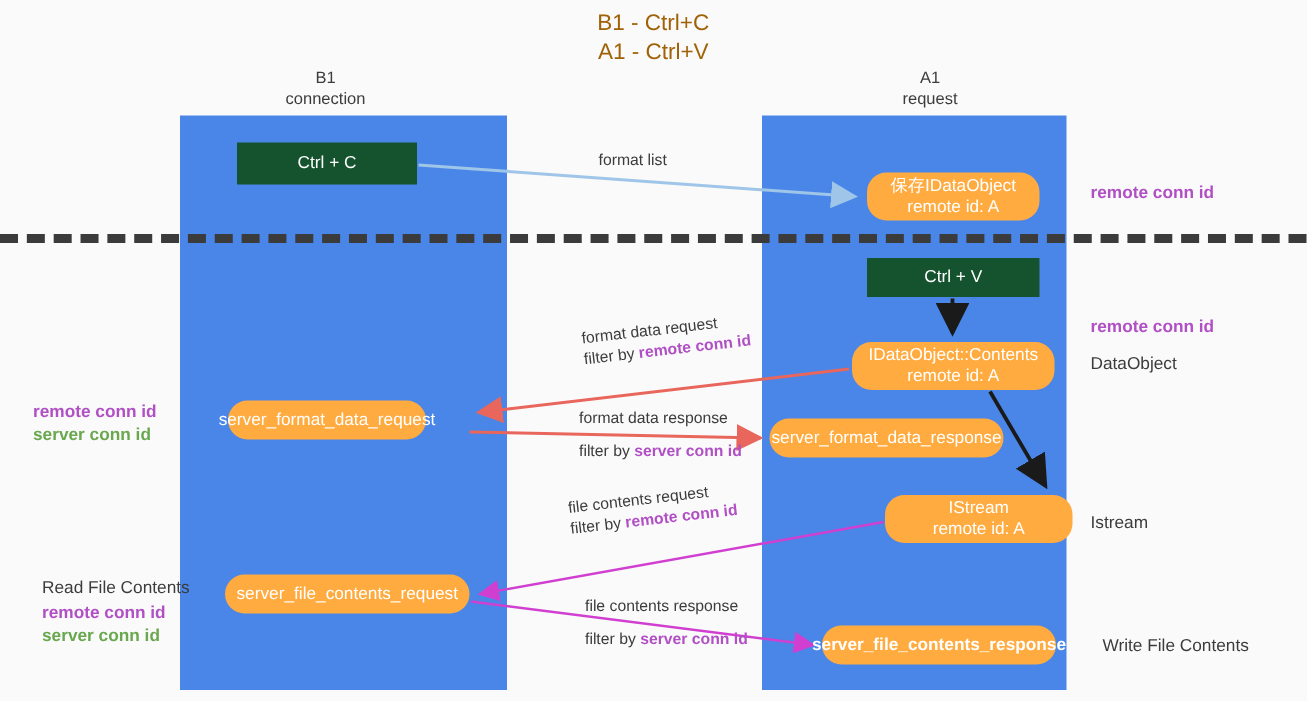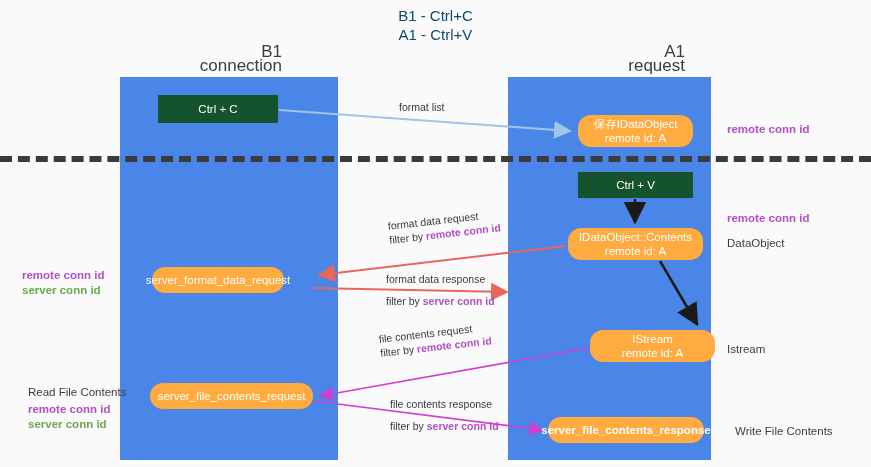"B1 - Ctrl+C" #title { color: #0c4a6e -> #a16207 }
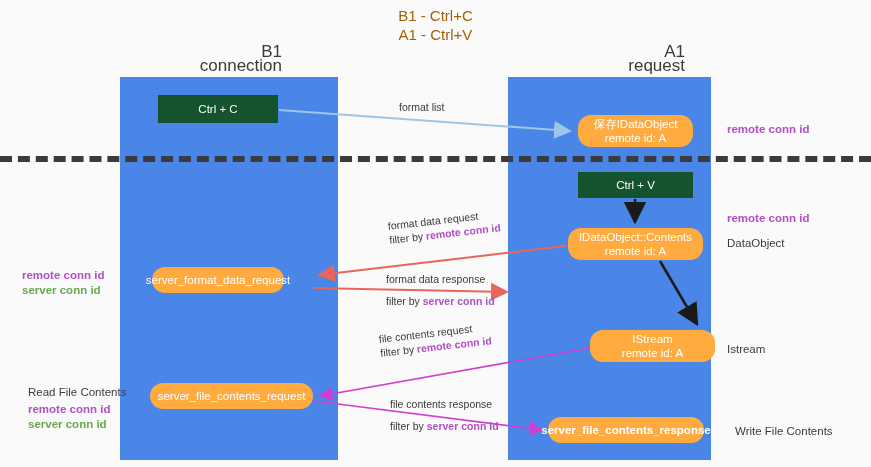"B1" .col-head { font-size: 17px -> 11px; text-align: right -> center }
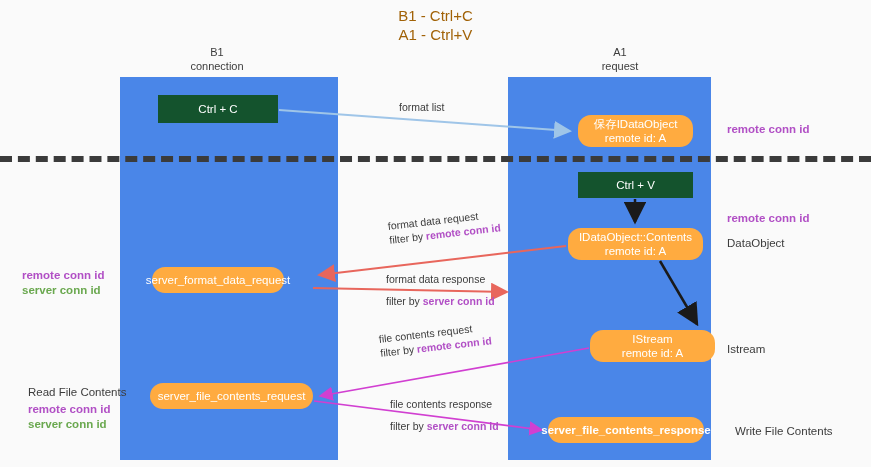"server_format_data_response" div.abs { html: none -> <div> <span>server_format_data_response</span> </div> }
